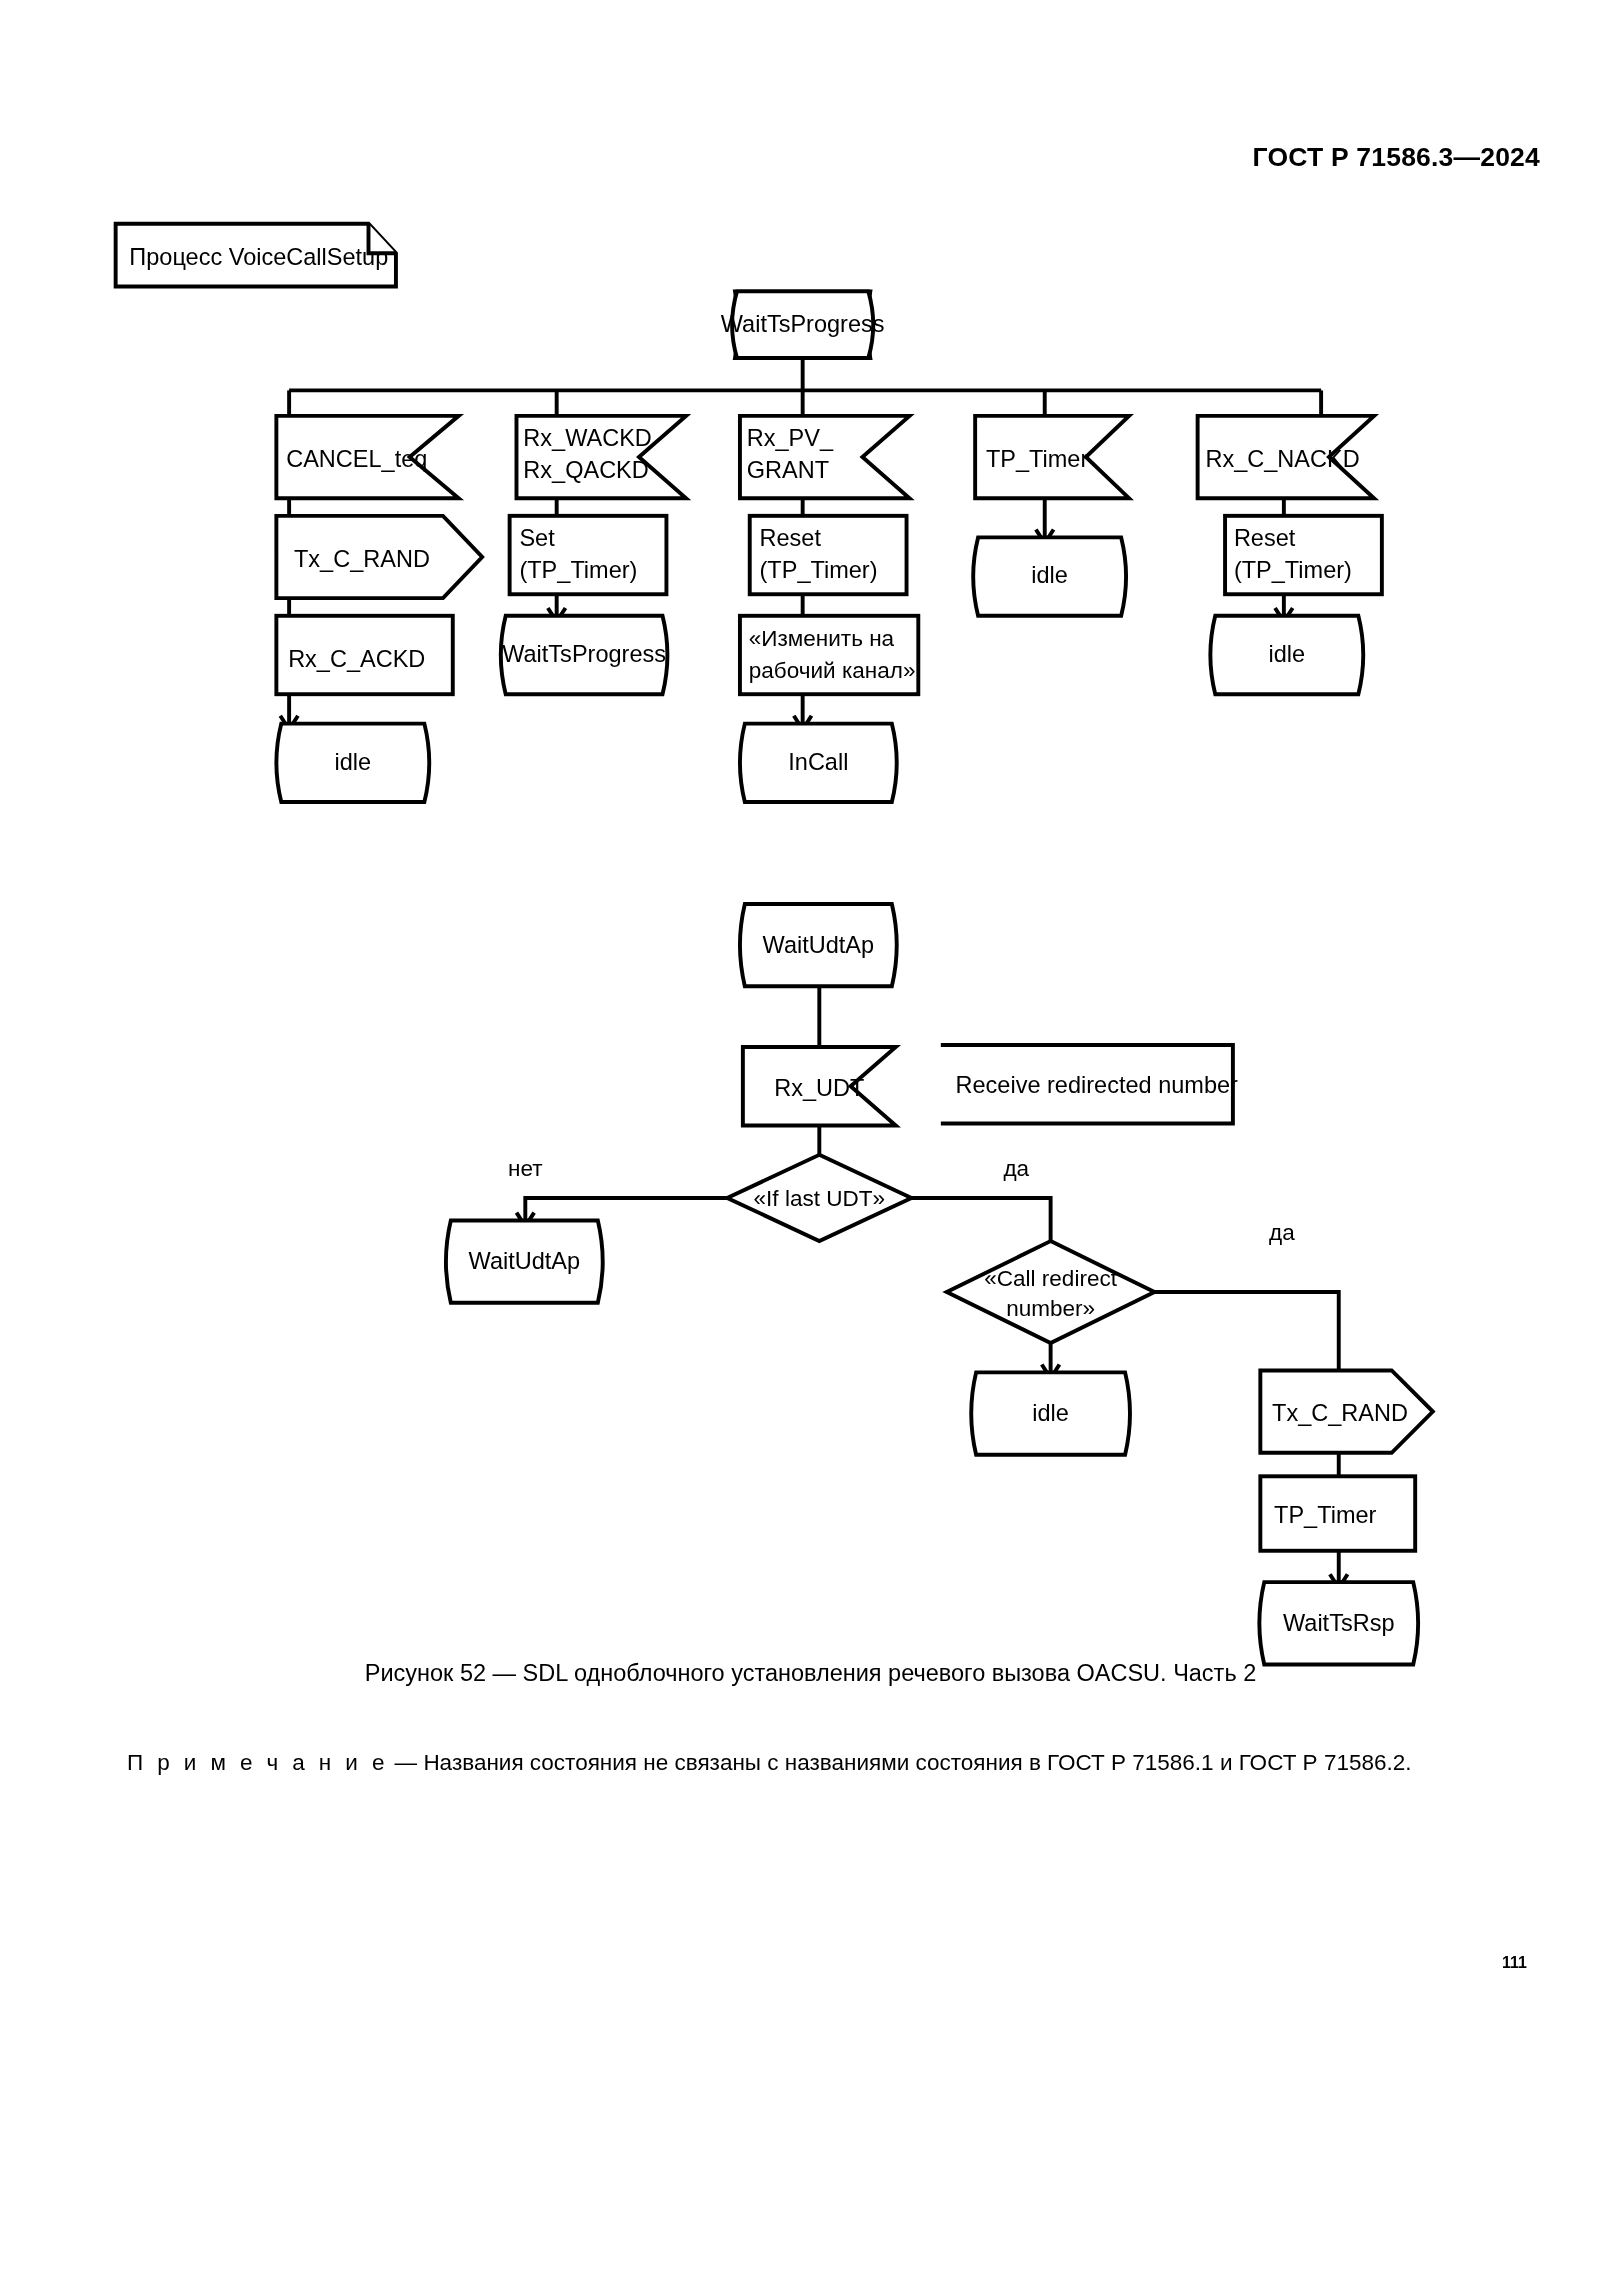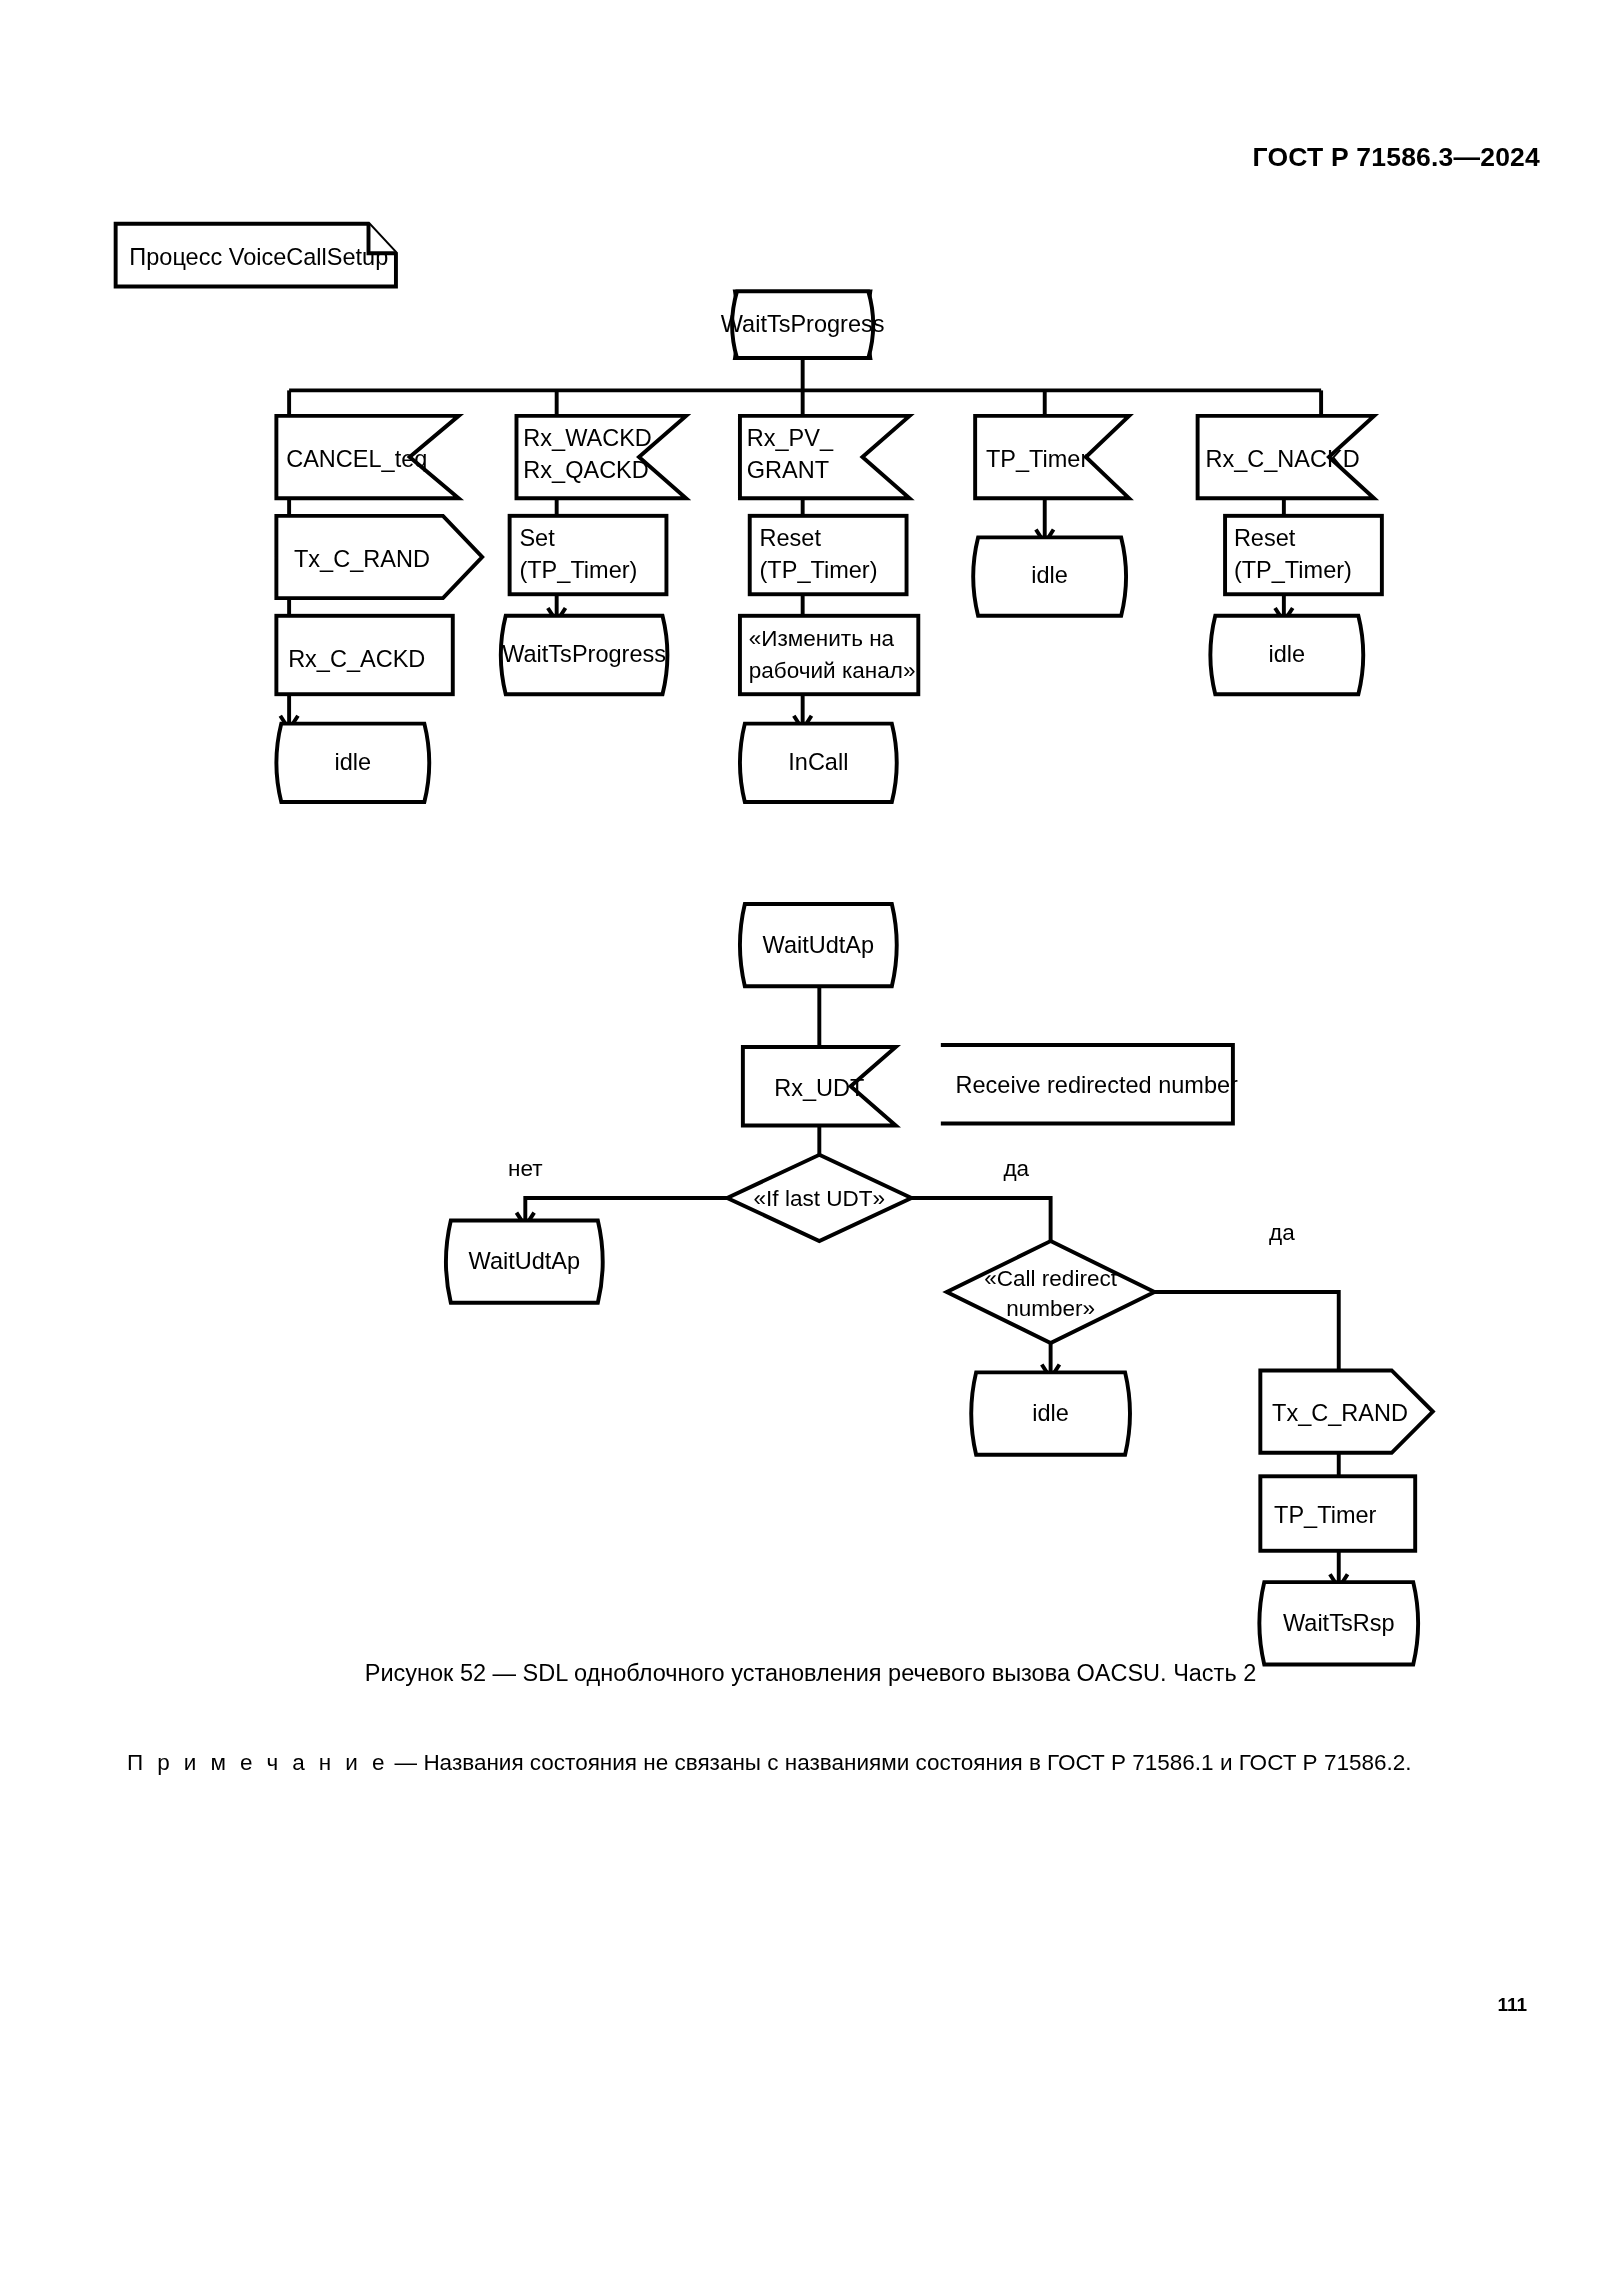"111" .pageno { font-size: 19px -> 16px; top: 1994px -> 1954px }
